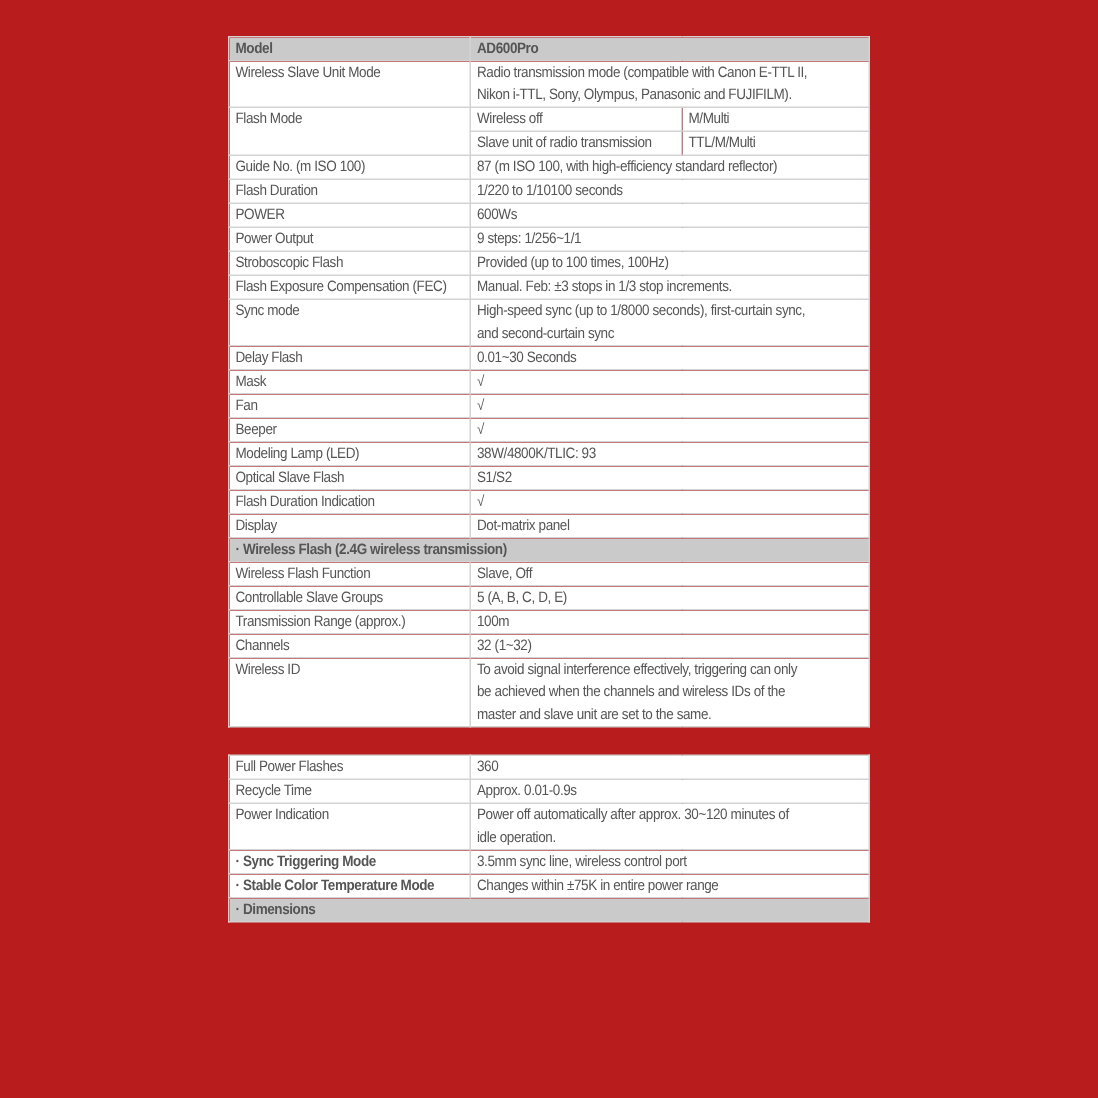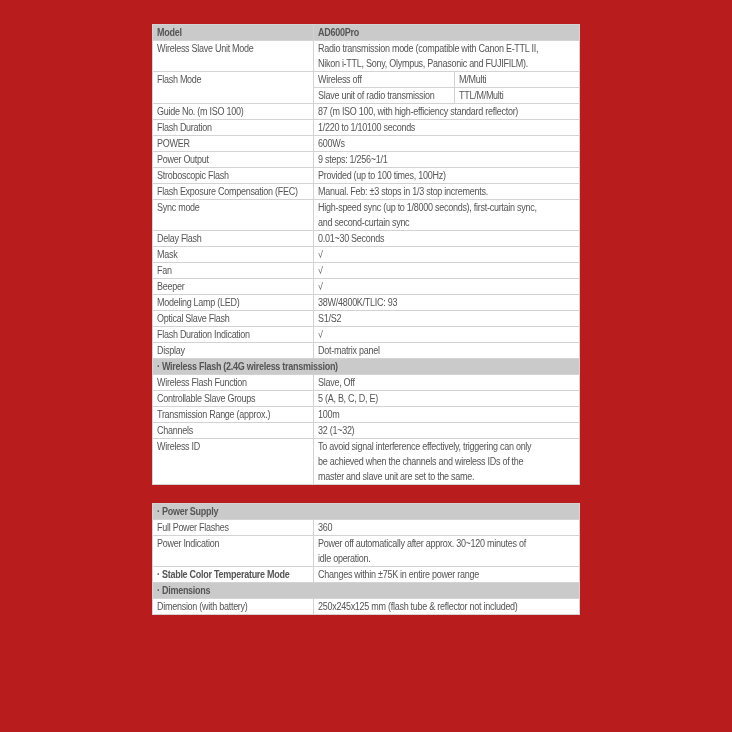"· Power Supply" tr { html: <tr> <td> <div><span>· Power Supply</span></div> </td> </tr> -> none }
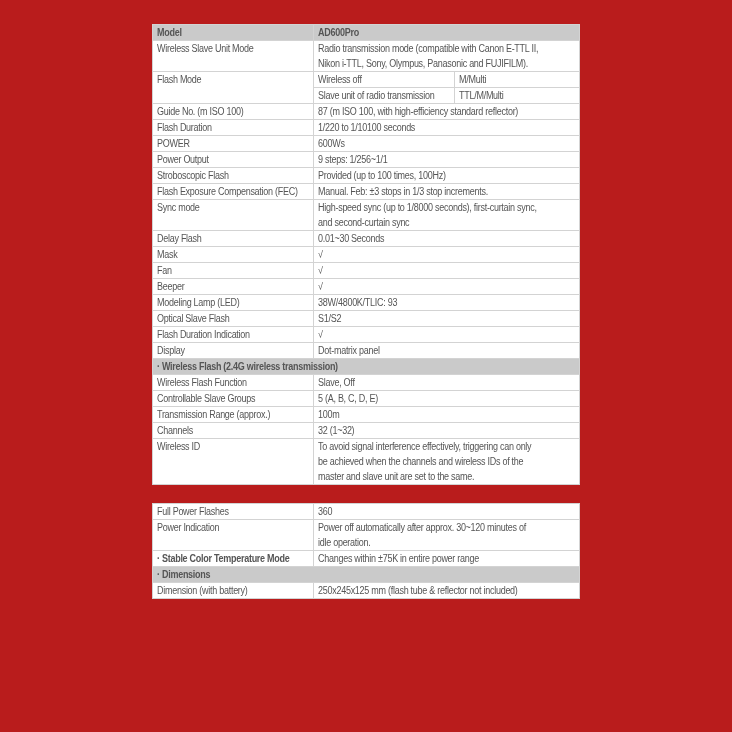"Recycle Time" tr { html: none -> <tr> <td> <div><span>Recycle Time</span></div> </td> <td> <div><span>Approx. 0.01-0.9s</span></div> </td> </tr> }
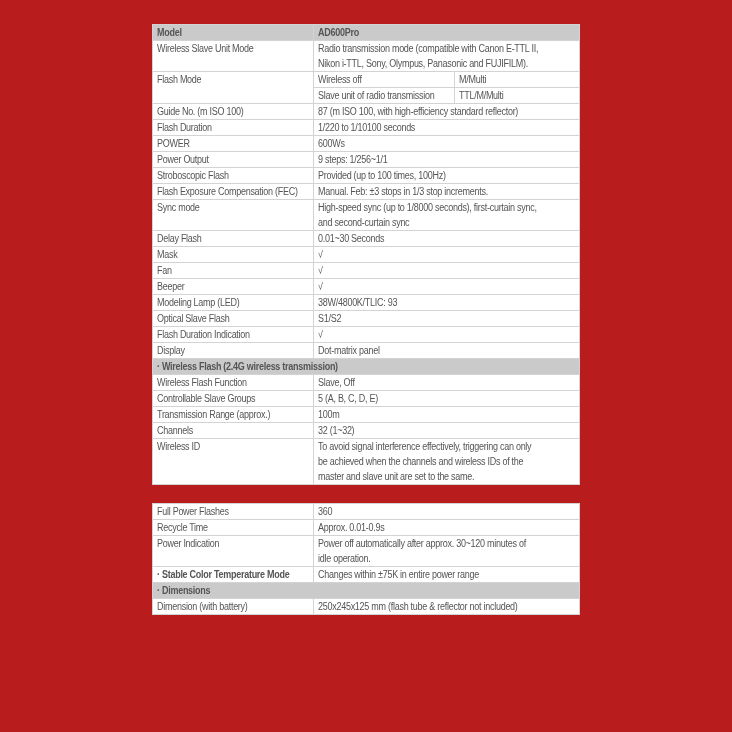"· Sync Triggering Mode" tr { html: none -> <tr> <td> <div><span>· Sync Triggering Mode</span></div> </td> <td> <div><span>3.5mm sync line, wireless control port</span></div> </td> </tr> }
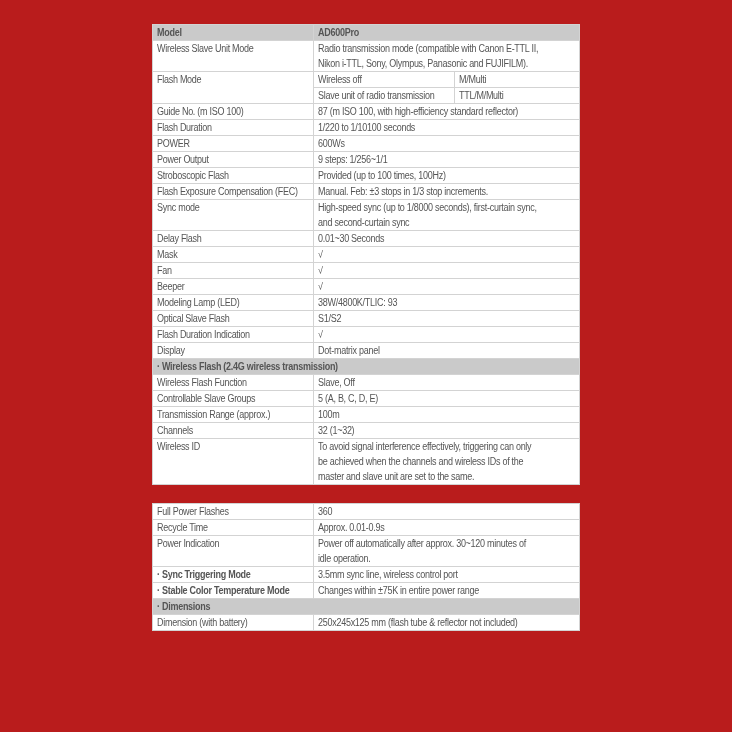"Dimension (with battery)" tr { html: <tr> <td> <div><span>Dimension (with battery)</span></div> </td> <td> <div><span>250x245x125 mm (flash tube &amp; reflector not included)</span></div> </td> </tr> -> none }
